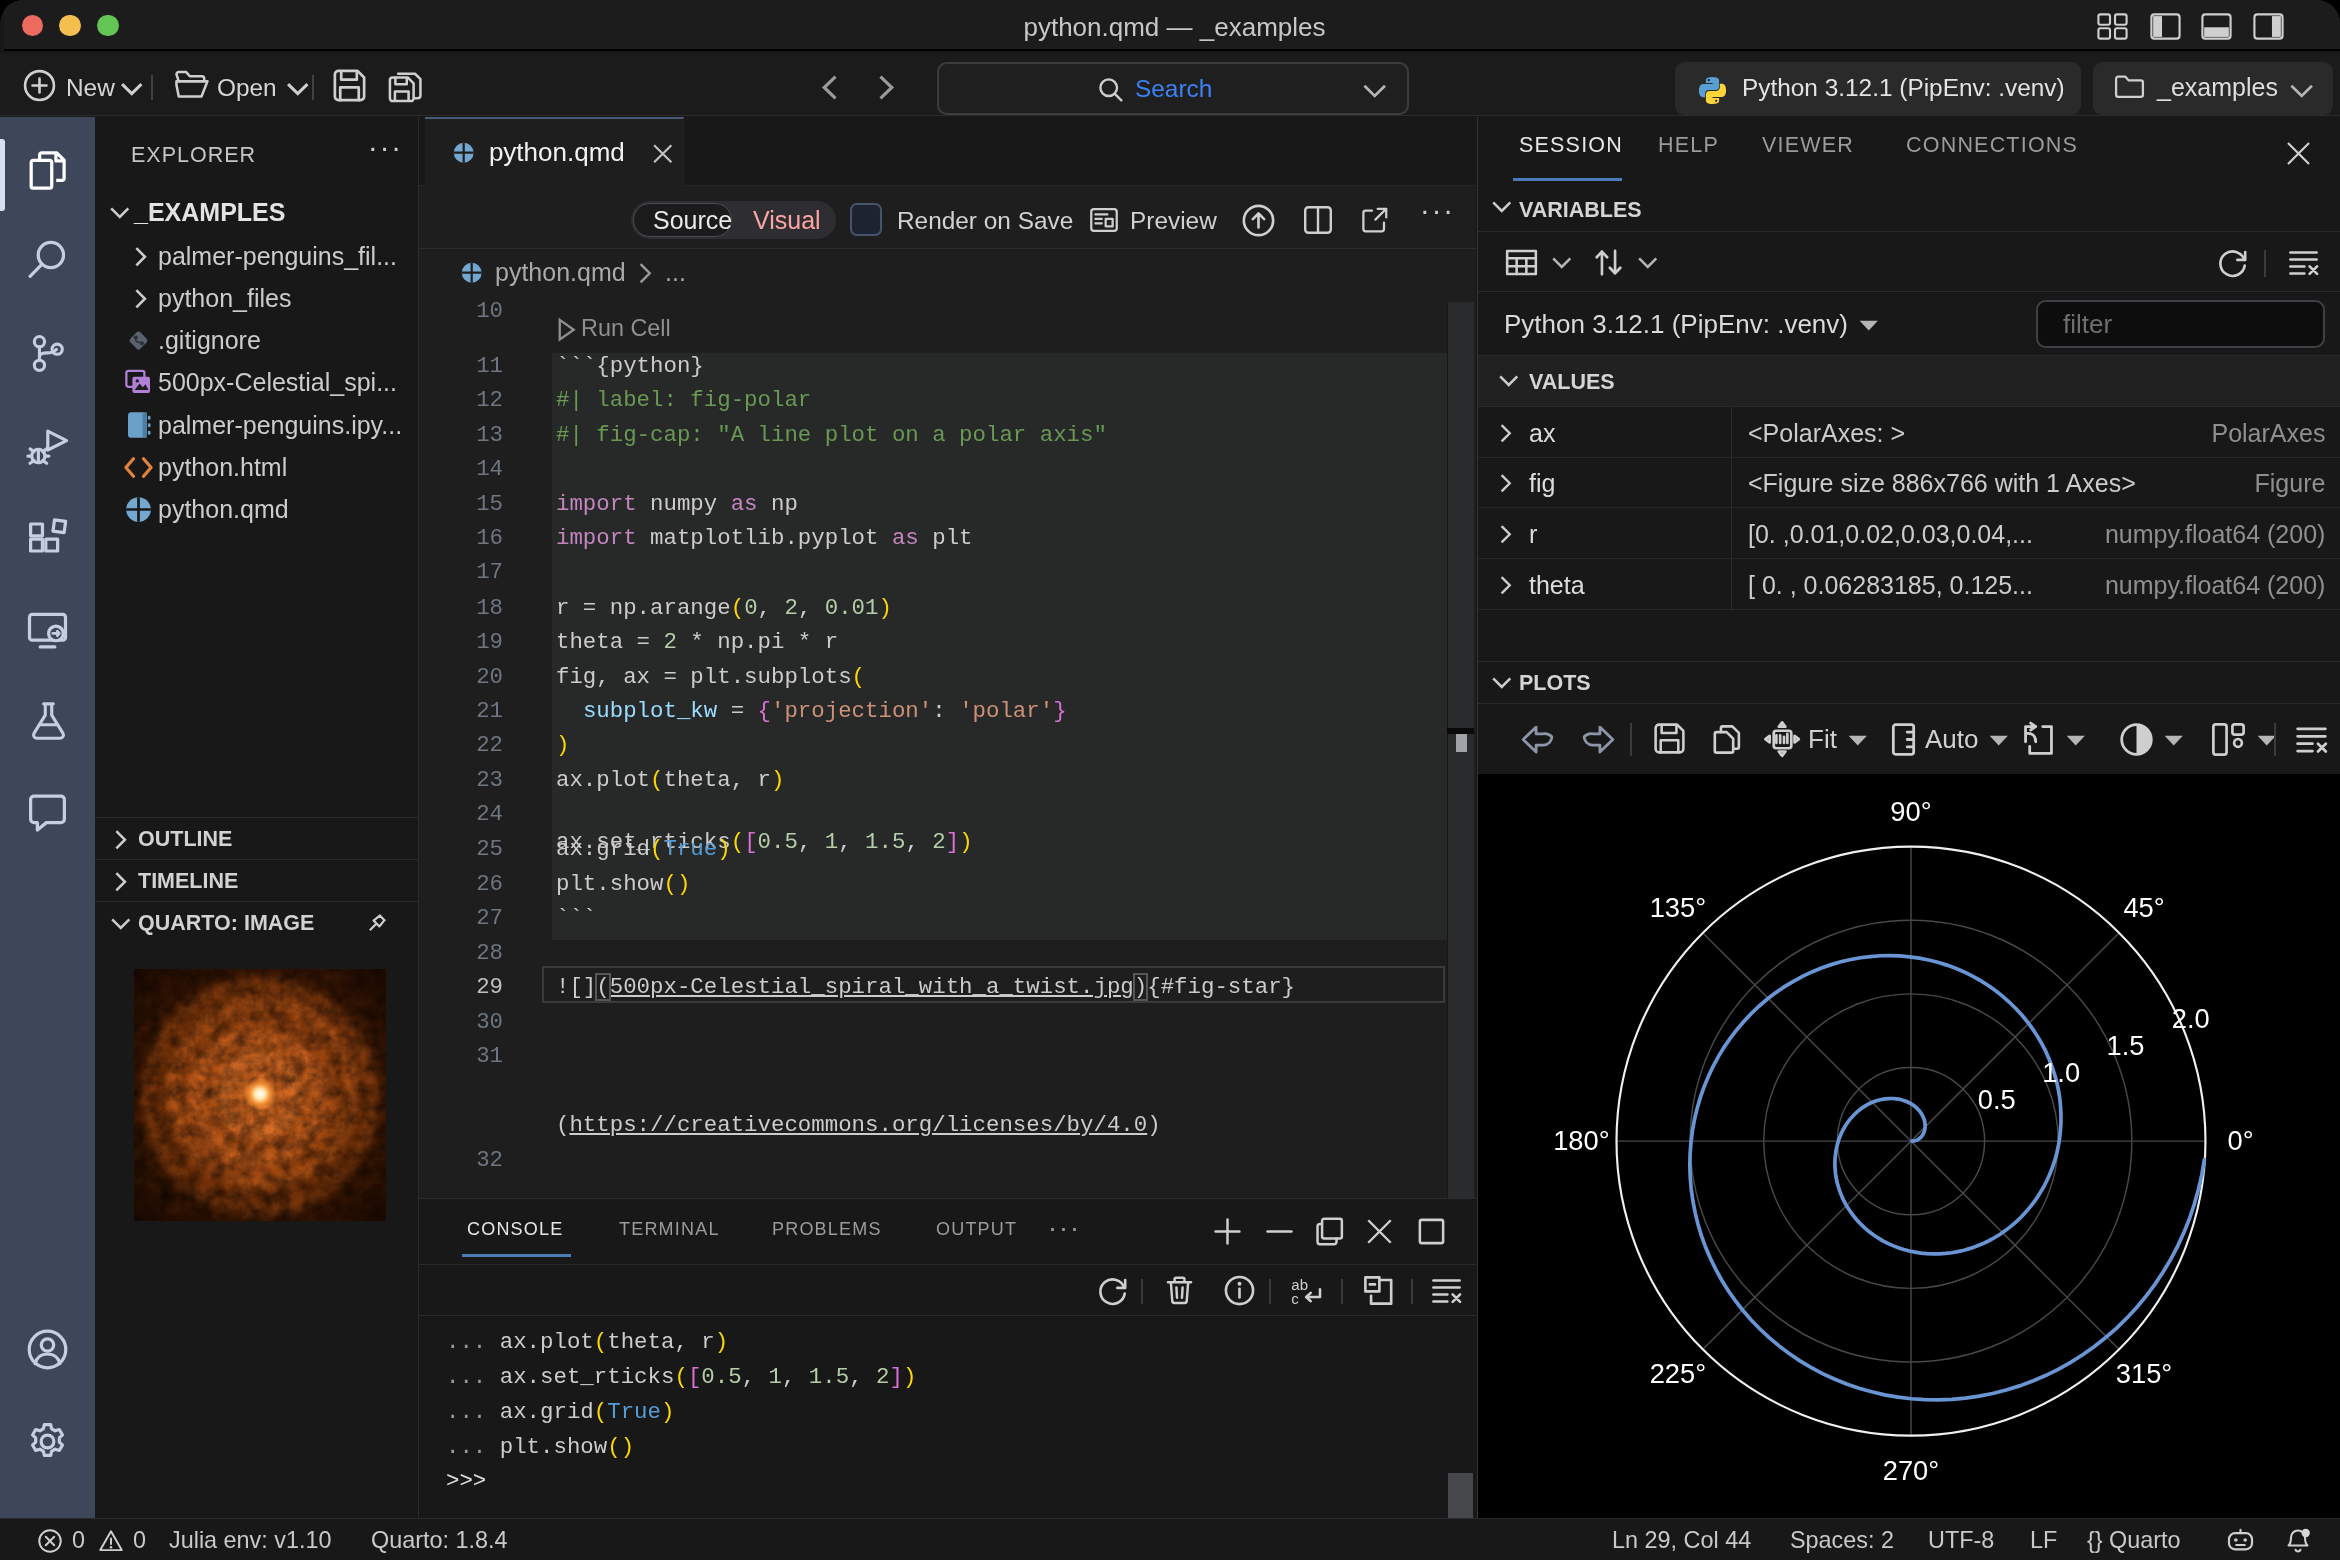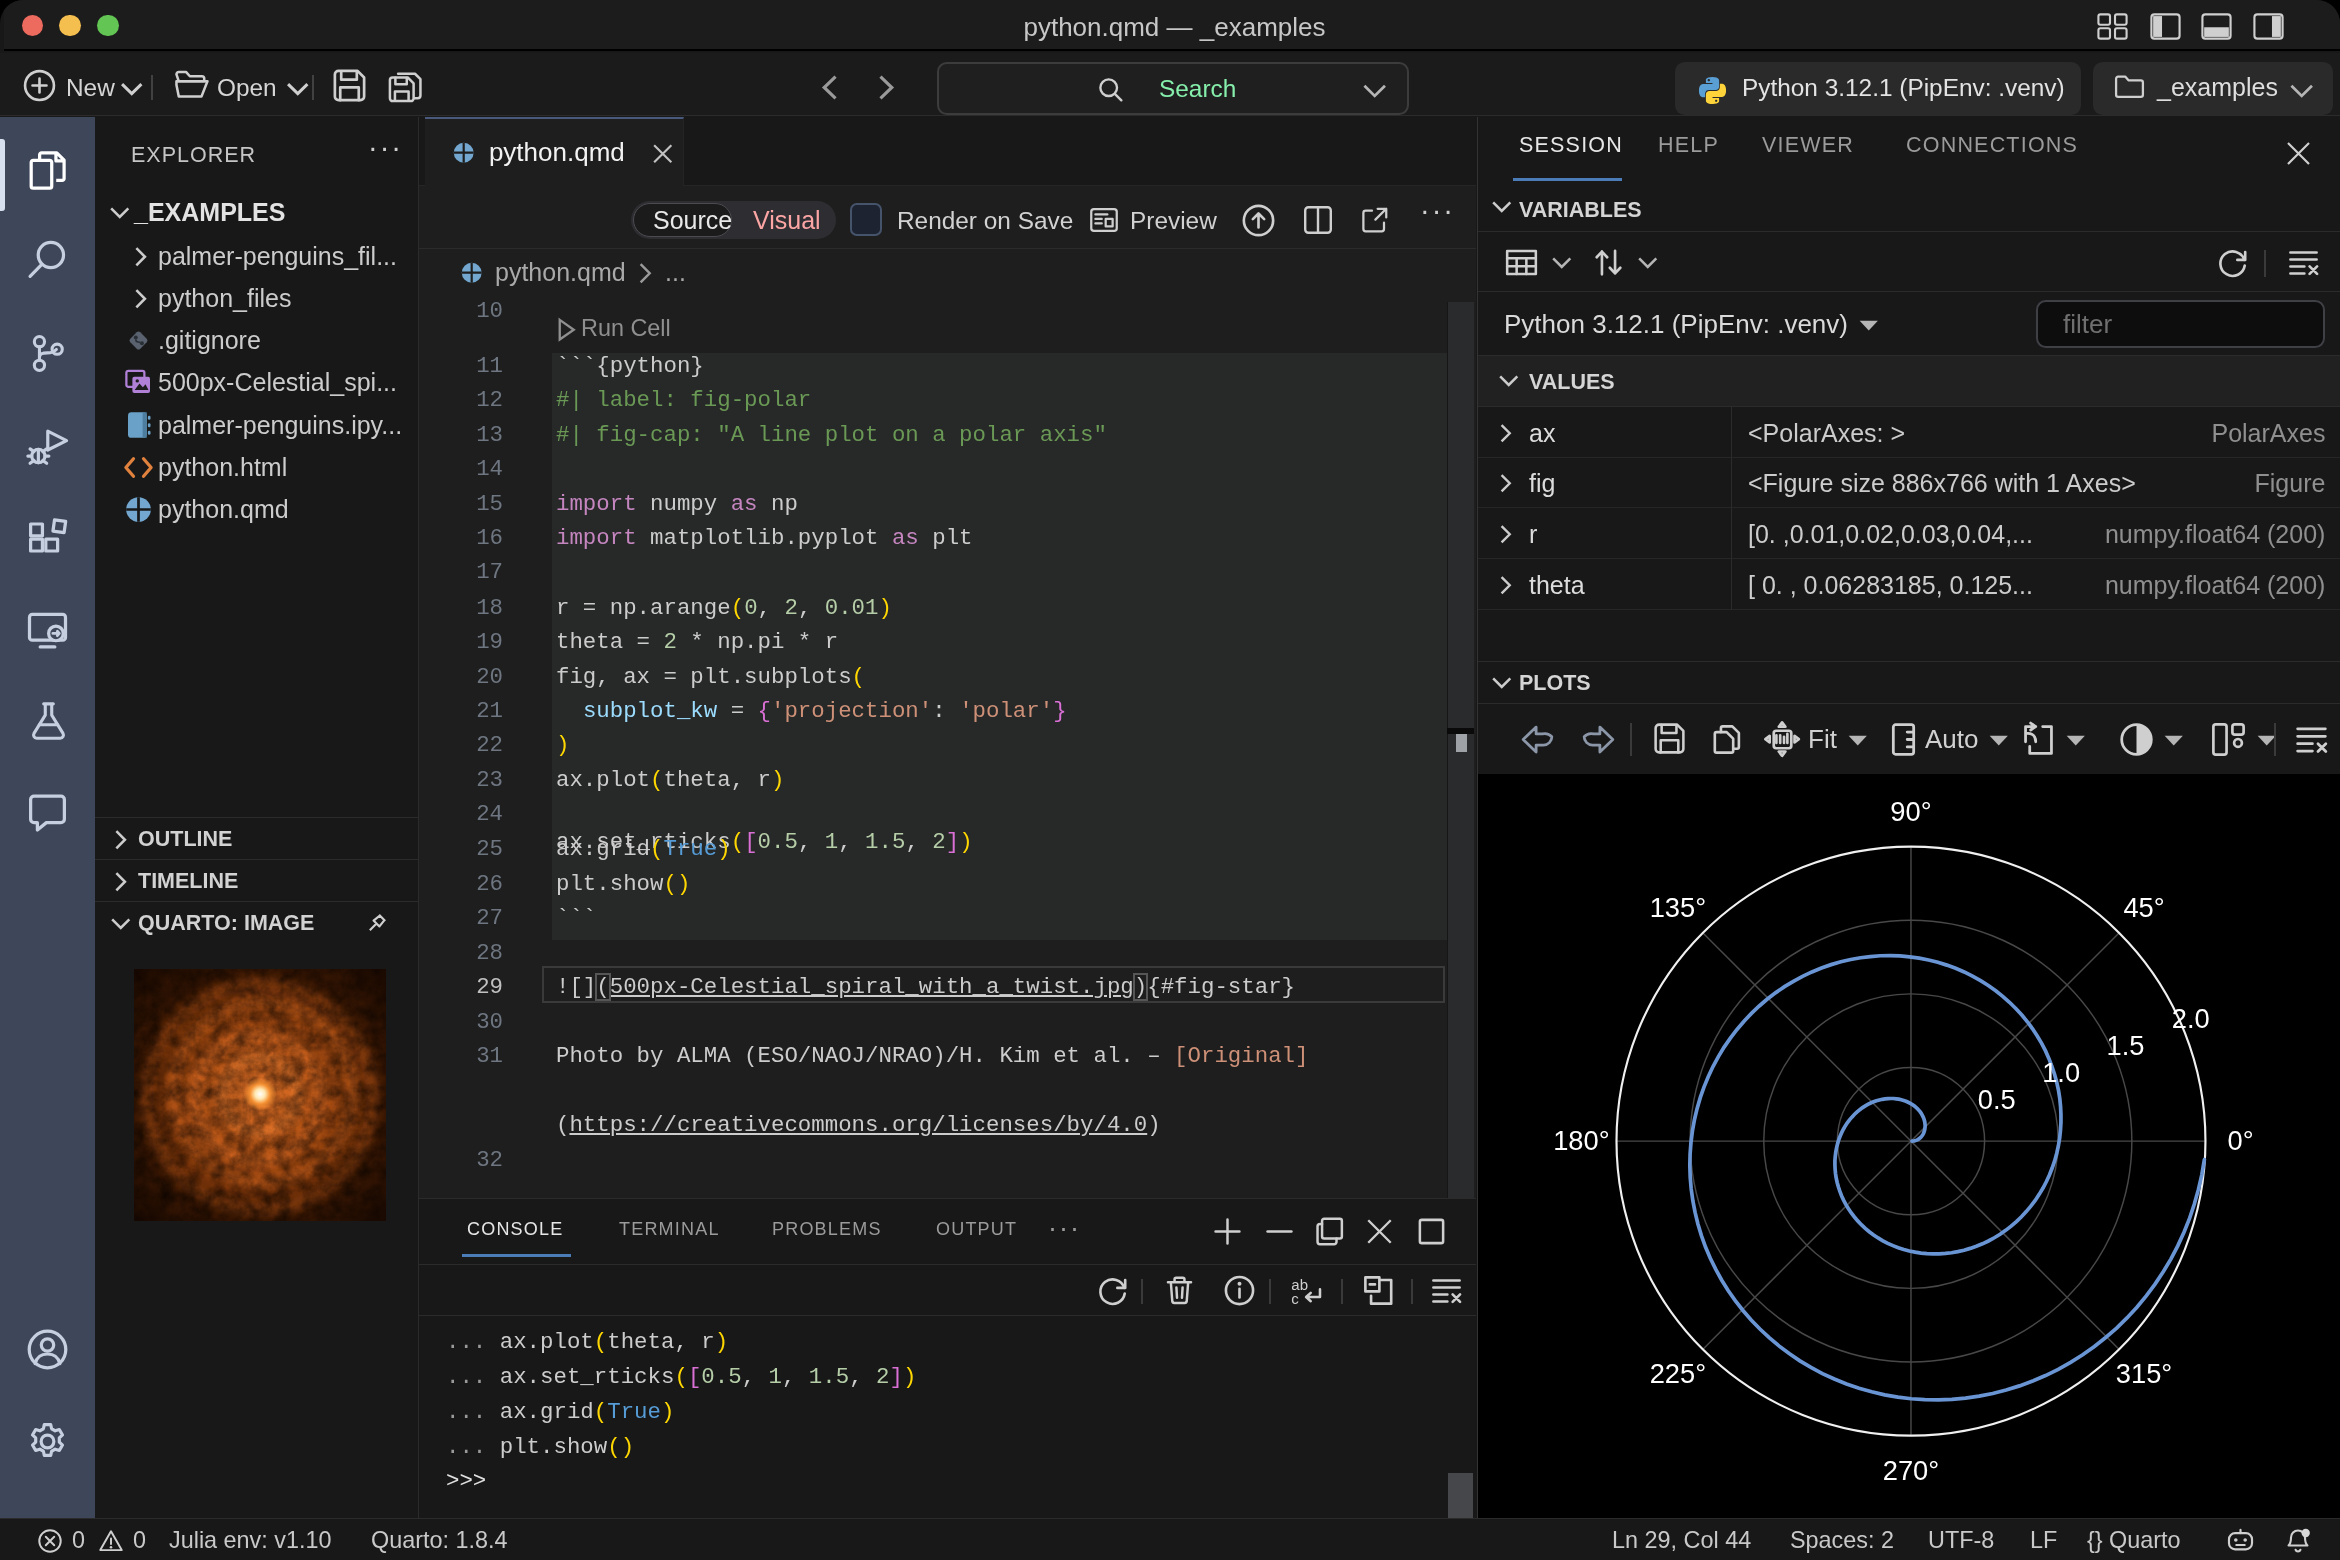"Search" div.tbtxt { color: #86efac -> #3b82f6; margin-left: 24px -> none }
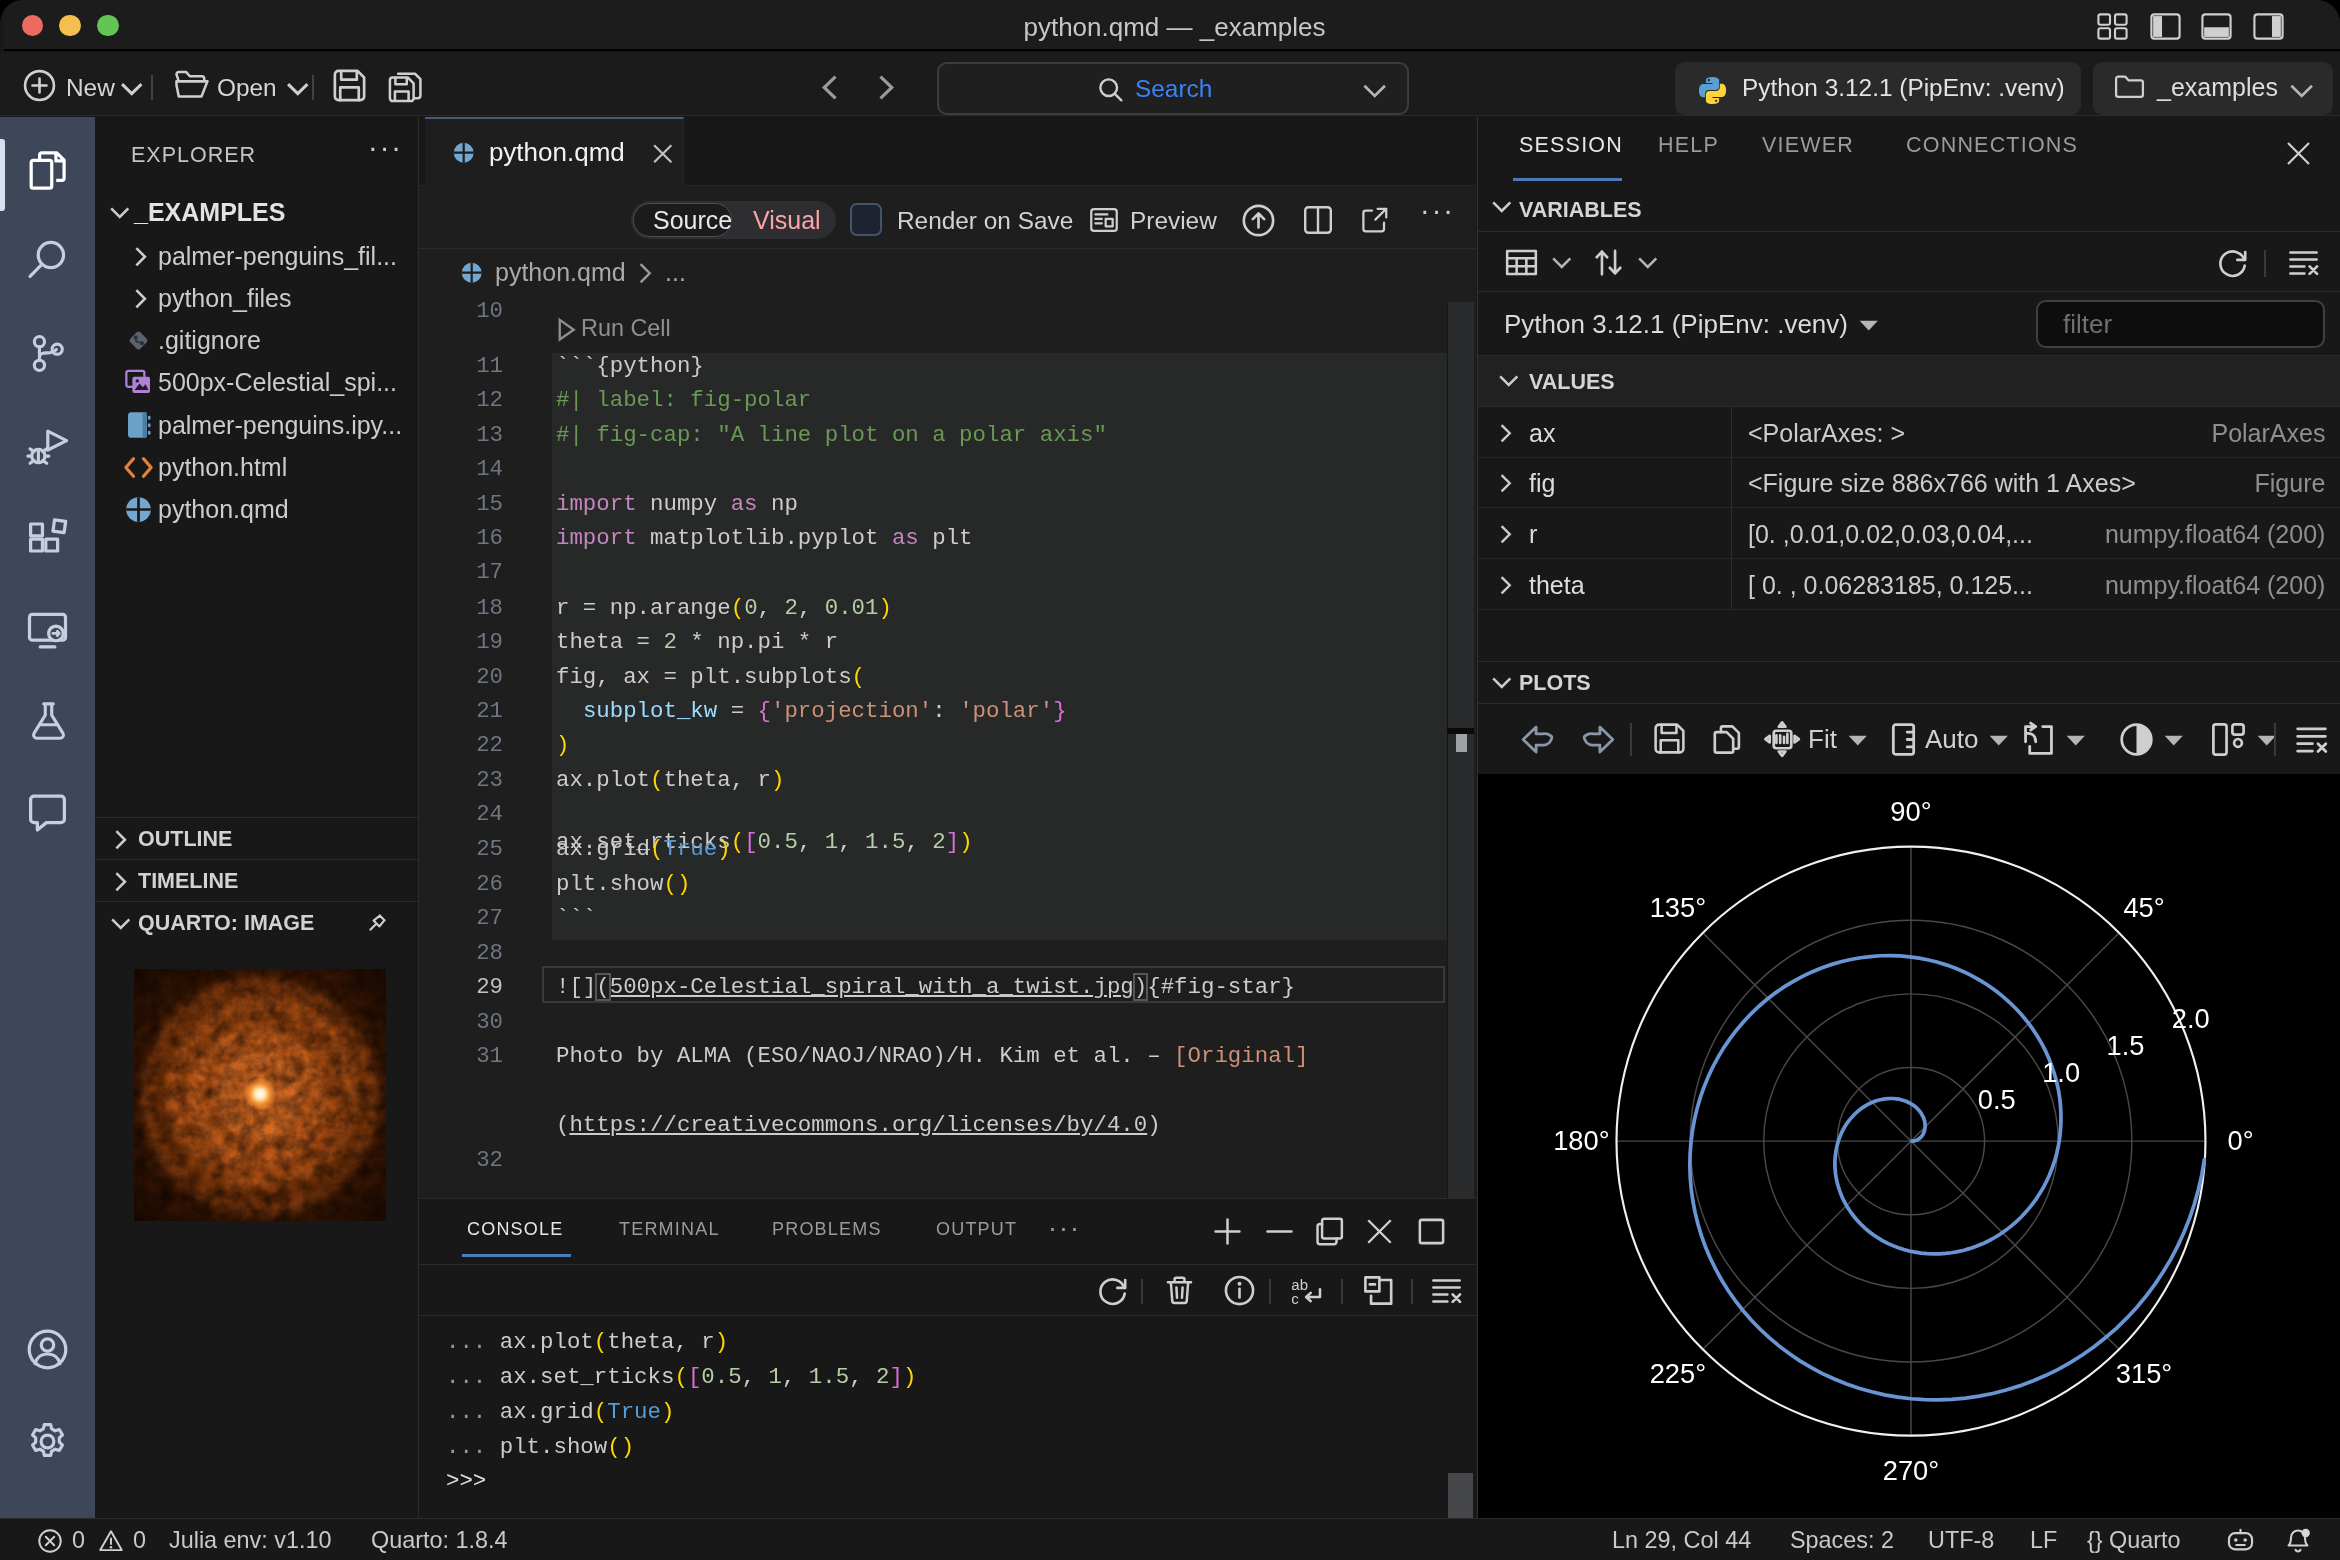"Photo by ALMA (ESO/NAOJ/NRAO)/H. Kim" div.cl { html: <div>Photo by ALMA (ESO/NAOJ/NRAO)/H. Kim et al. – <span>[Original]</span></div> -> none }
